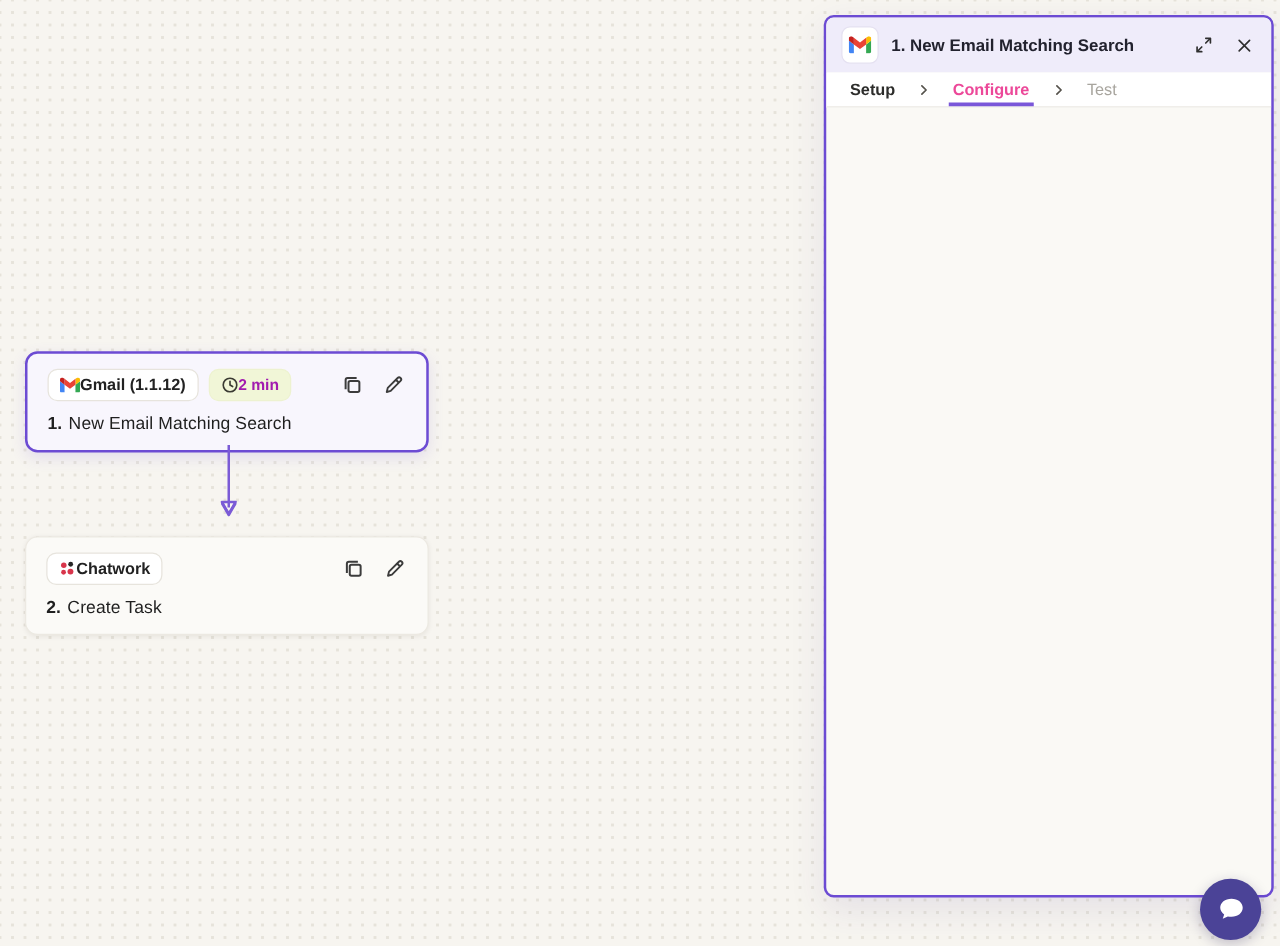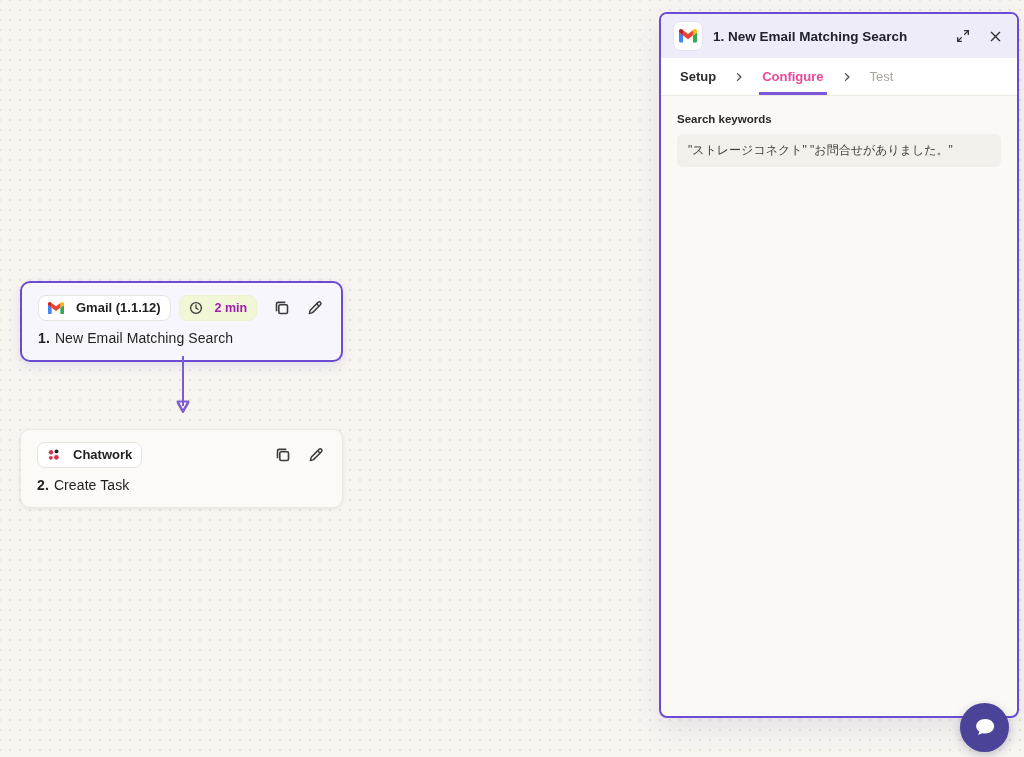"Setup" .tabs { height: 38px -> 28px }
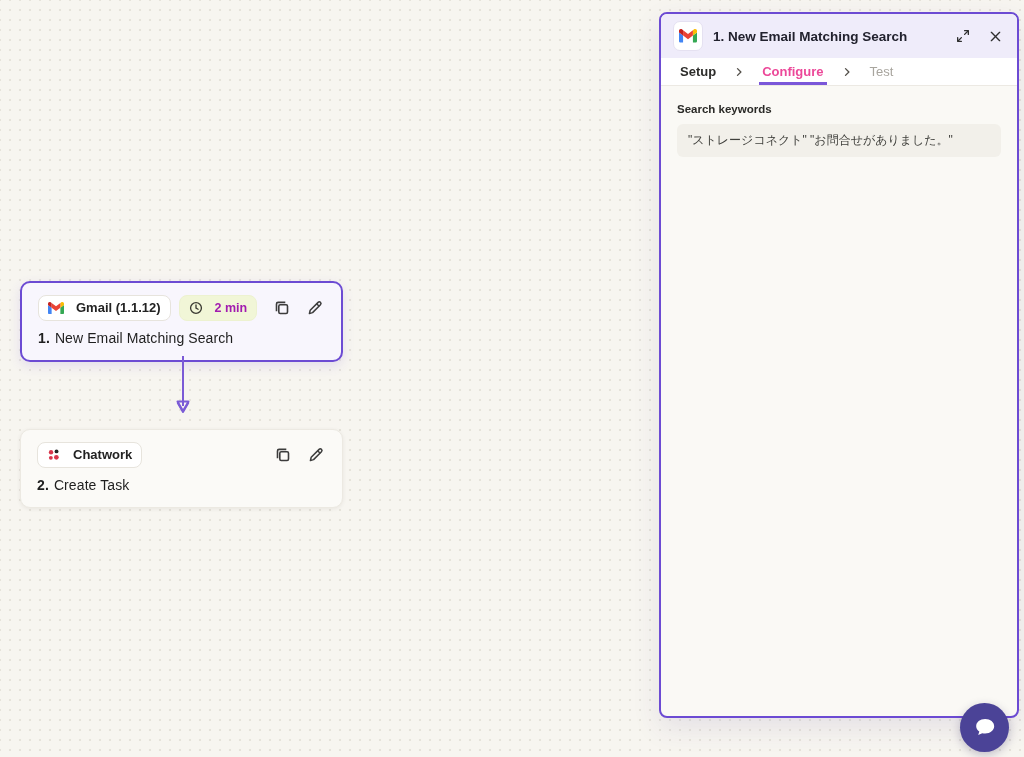"Search keywords" div.panel-body { html: <div> <div>Search keywords</div> <div>"ストレージコネクト" "お問合せがありました。"</div> </div> -> none }
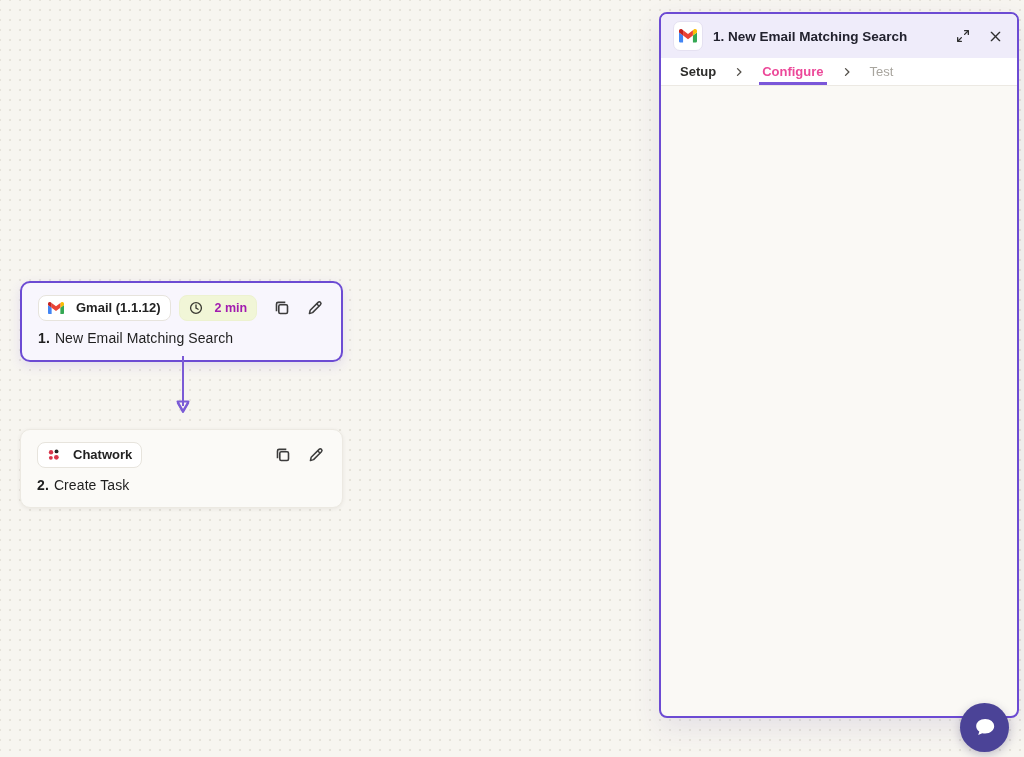"Gmail (1.1.12)" .chip { gap: 12px -> 0 }
